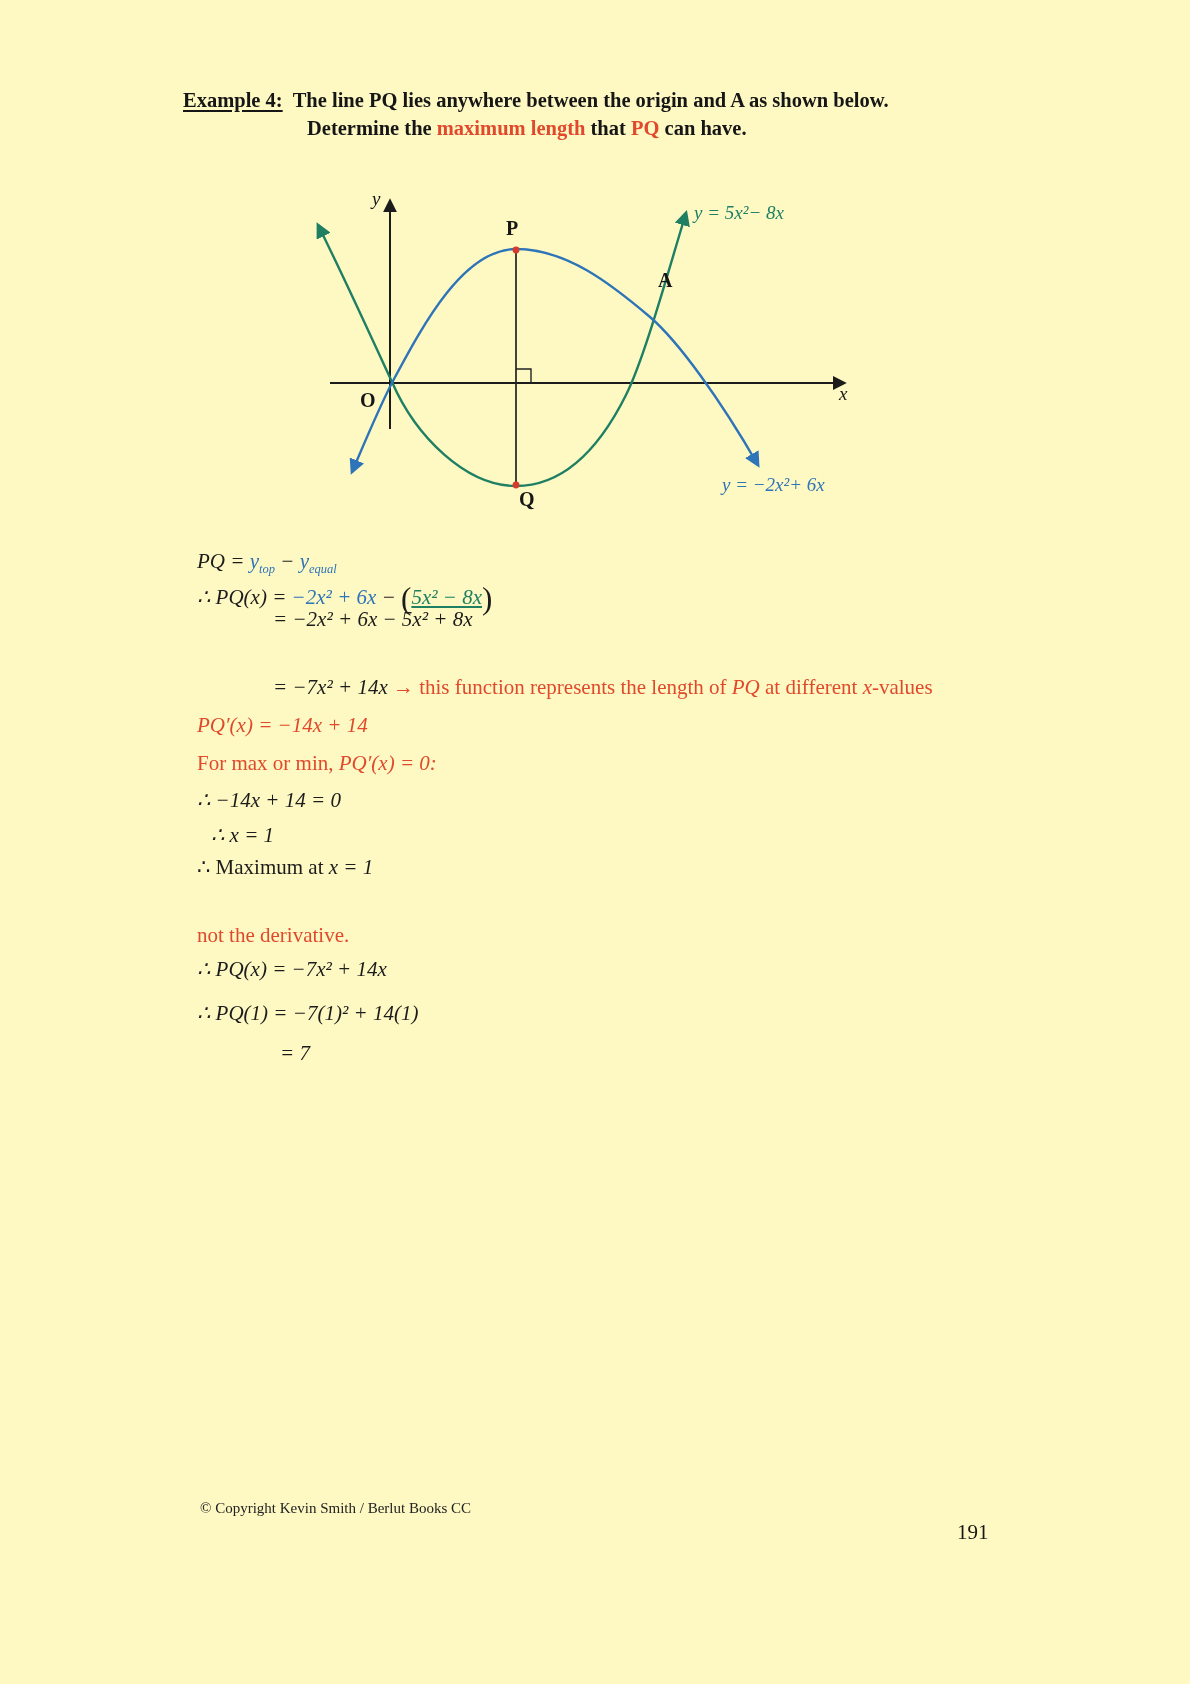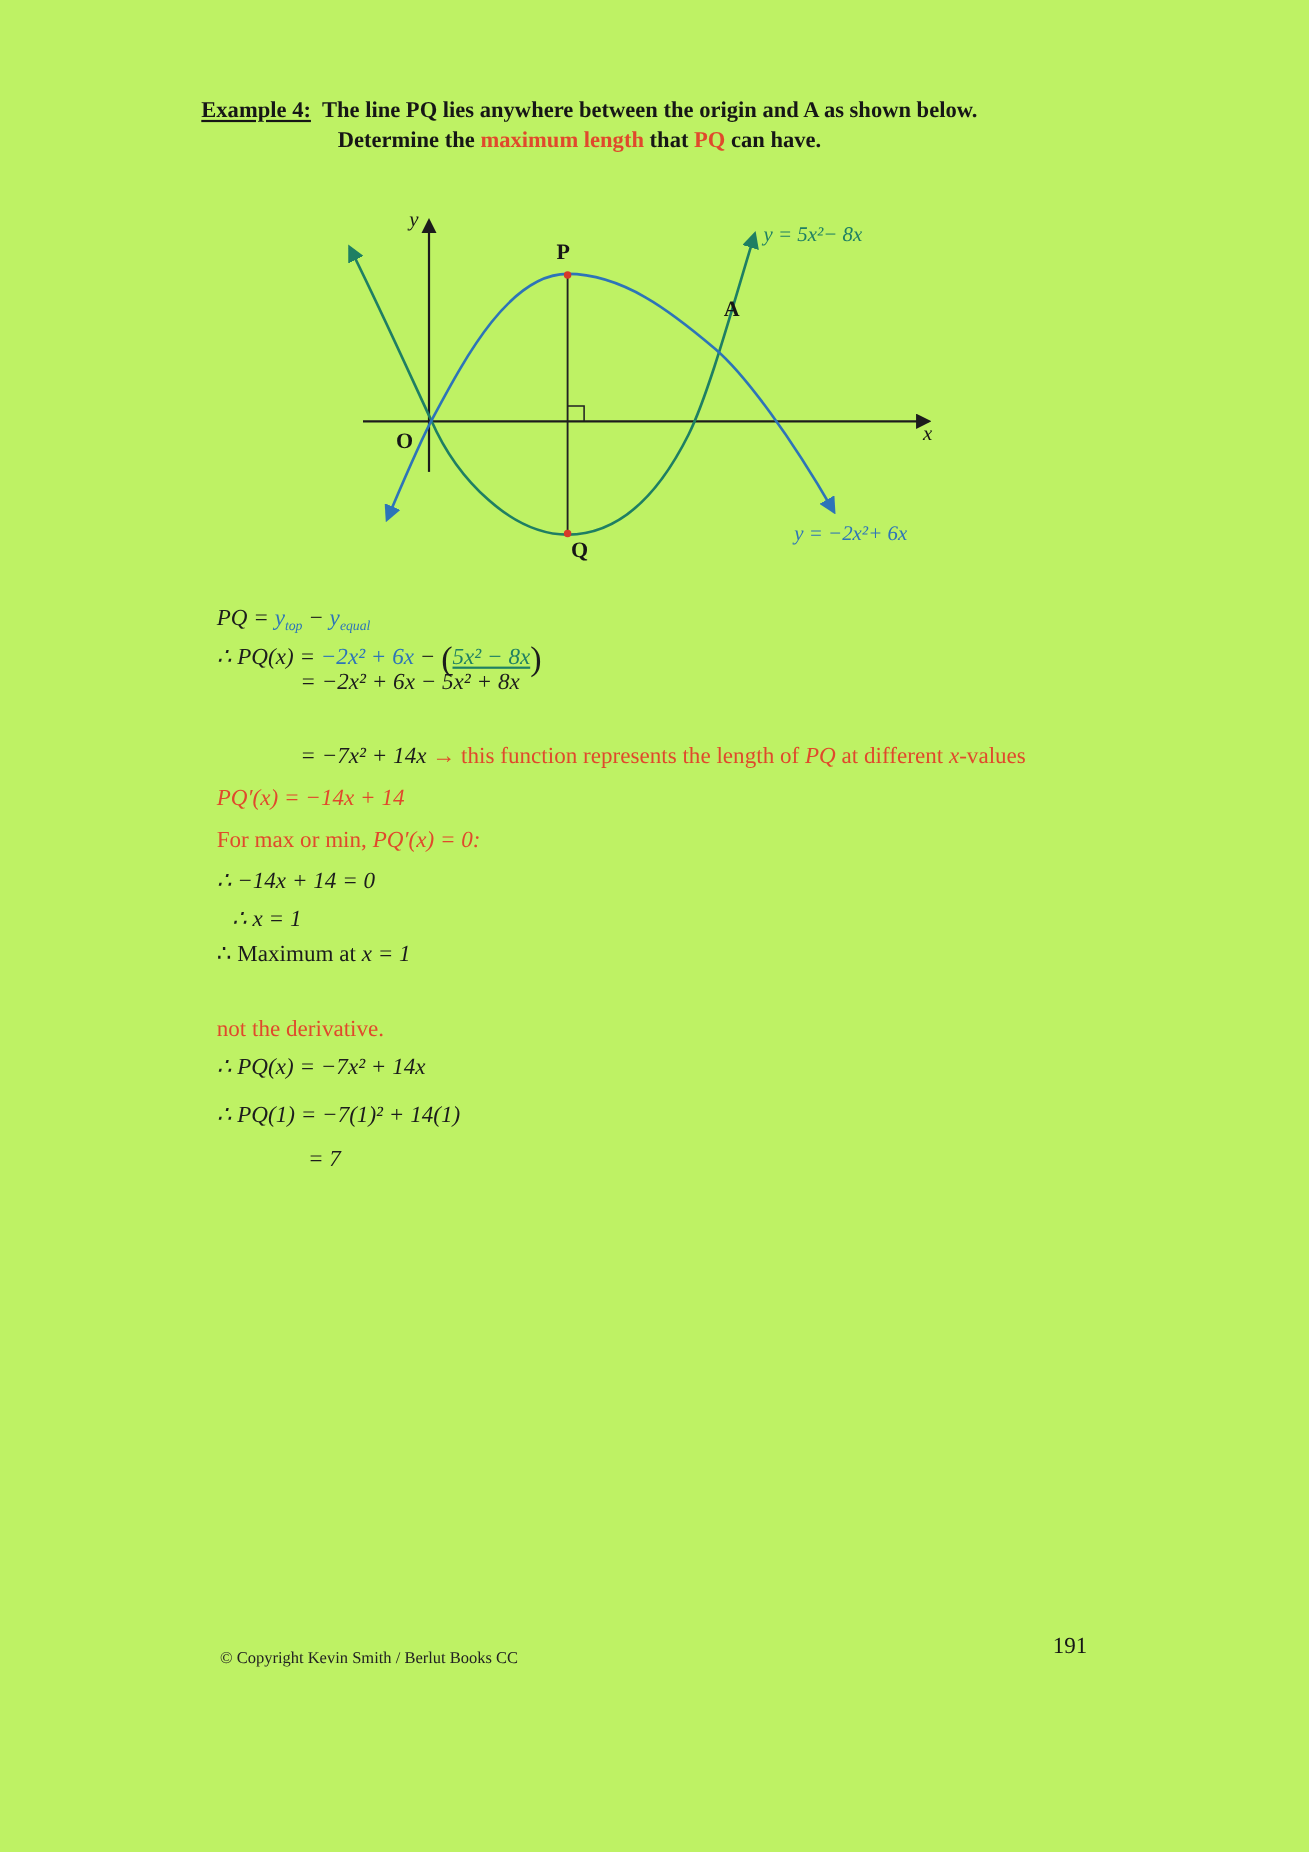"Example 4: The line PQ" .page { background: #bef264 -> #fef9c3 }
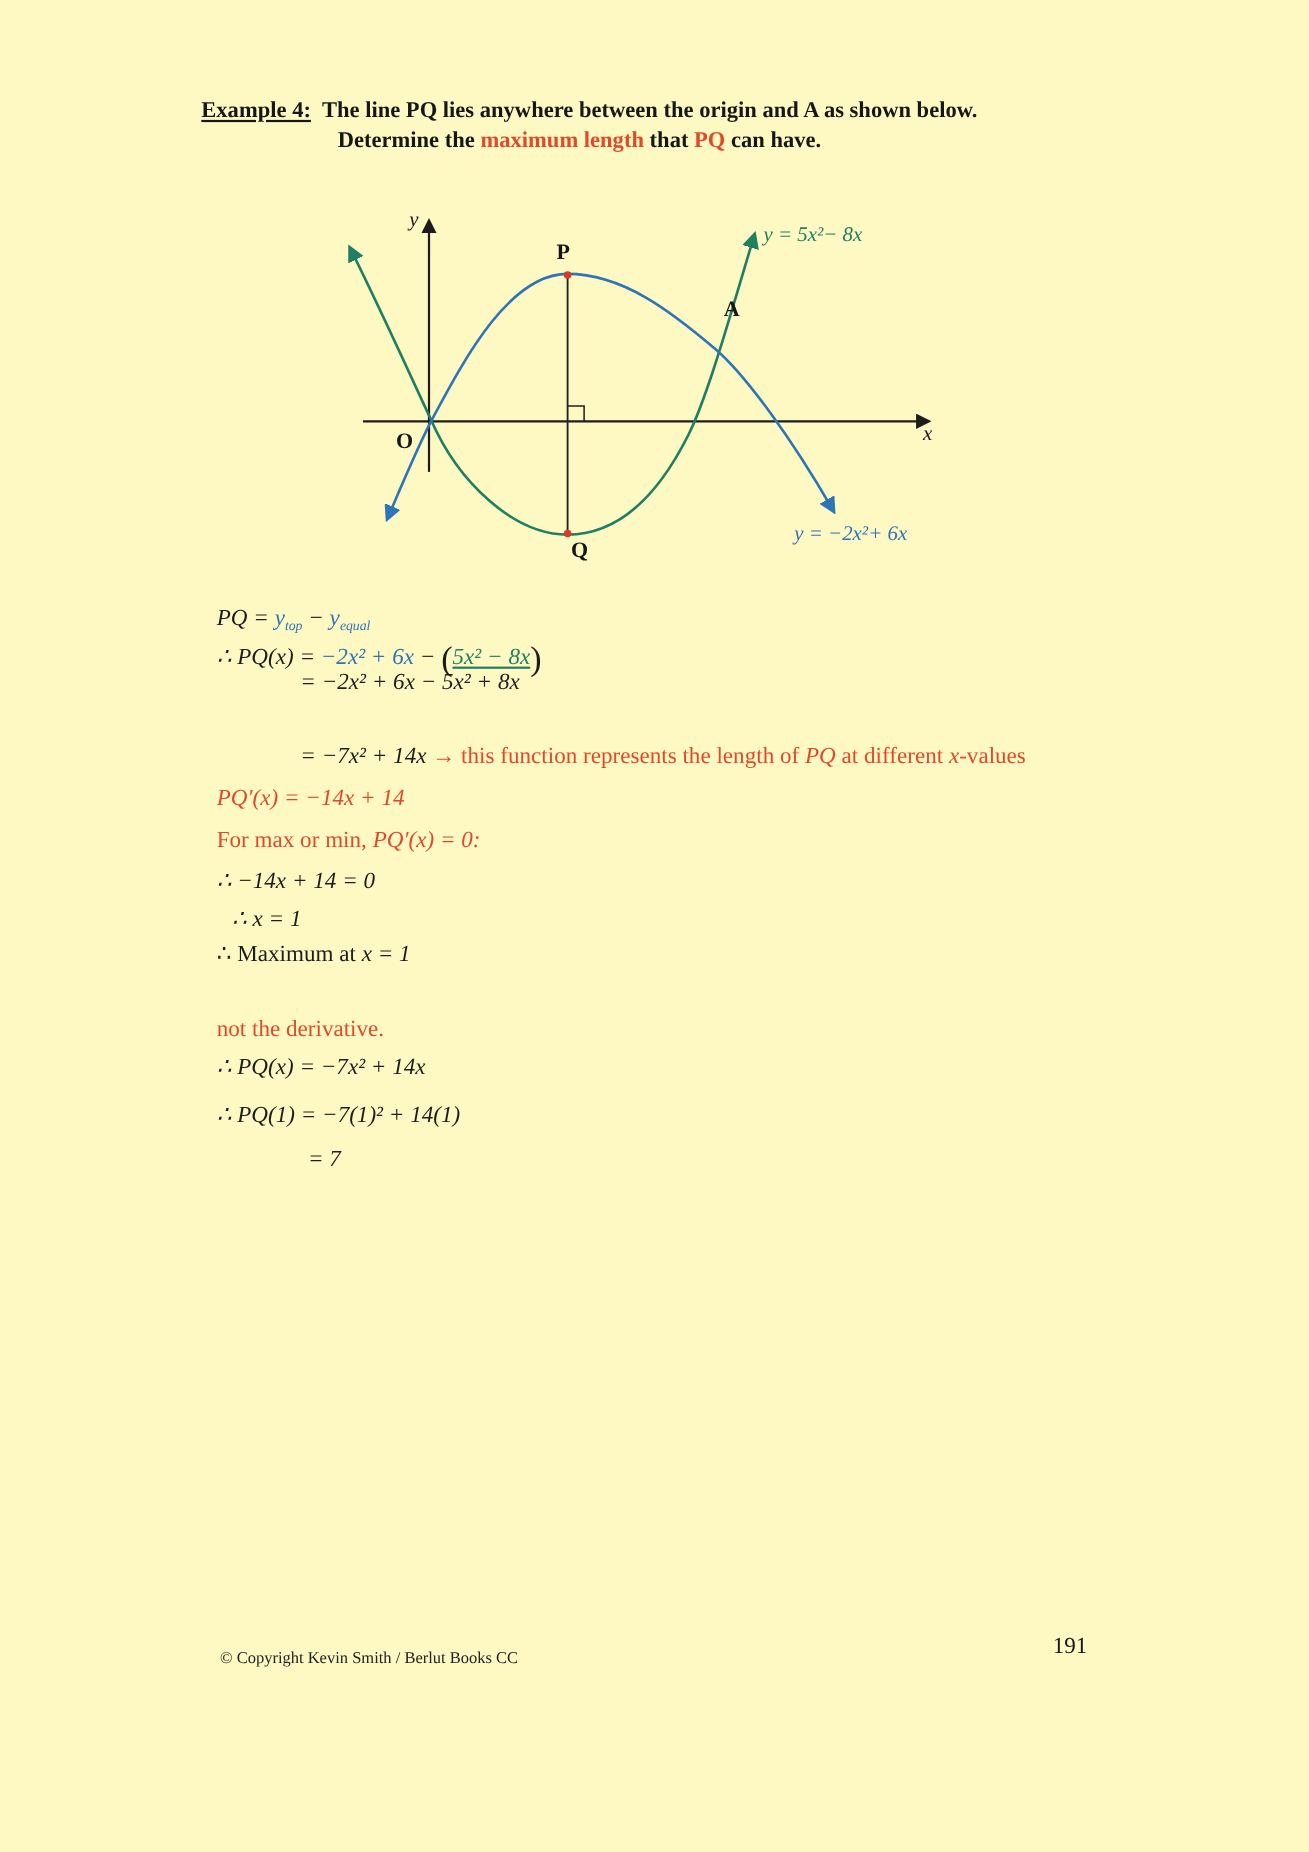"191" .page-number { top: 1484px -> 1520px }
